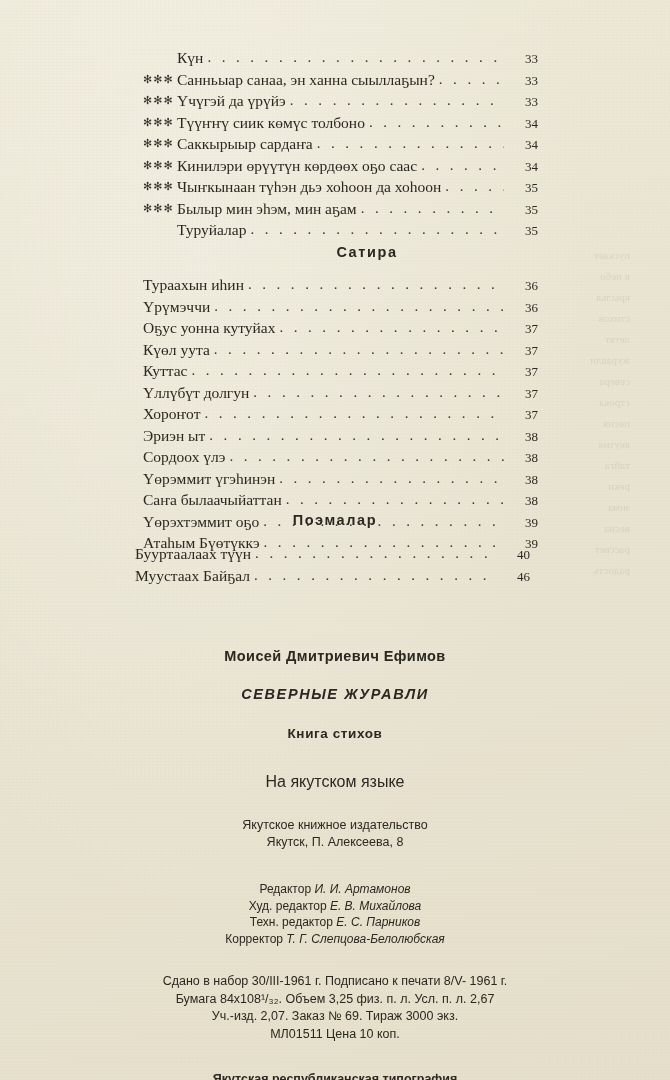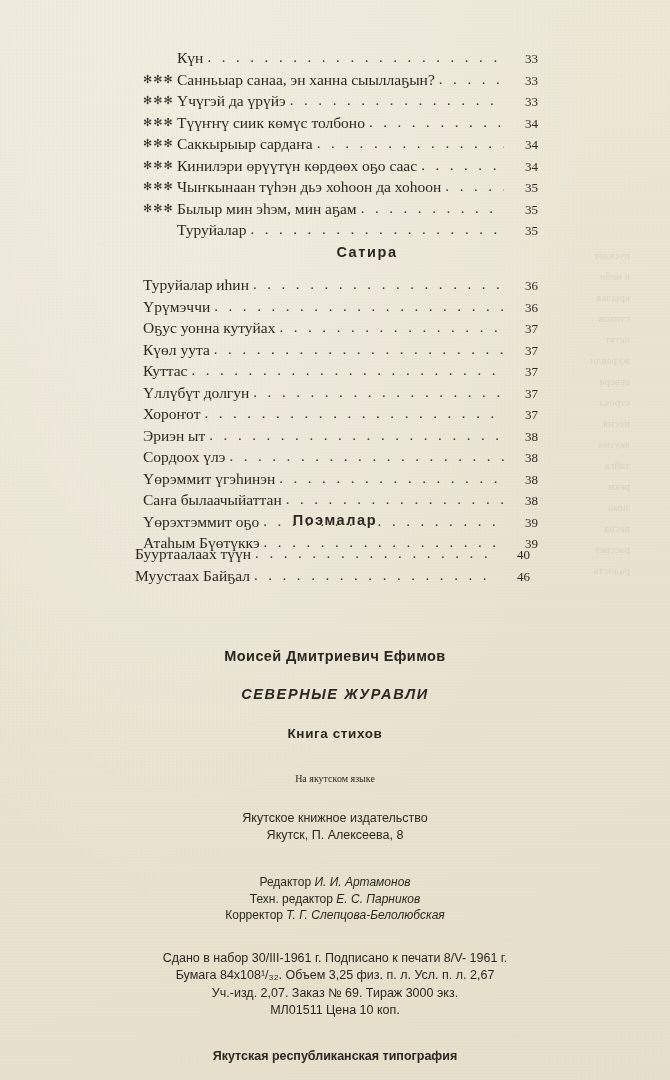"Туруйалар иһин" span.title-txt { text: Туруйалар -> Тураахын }
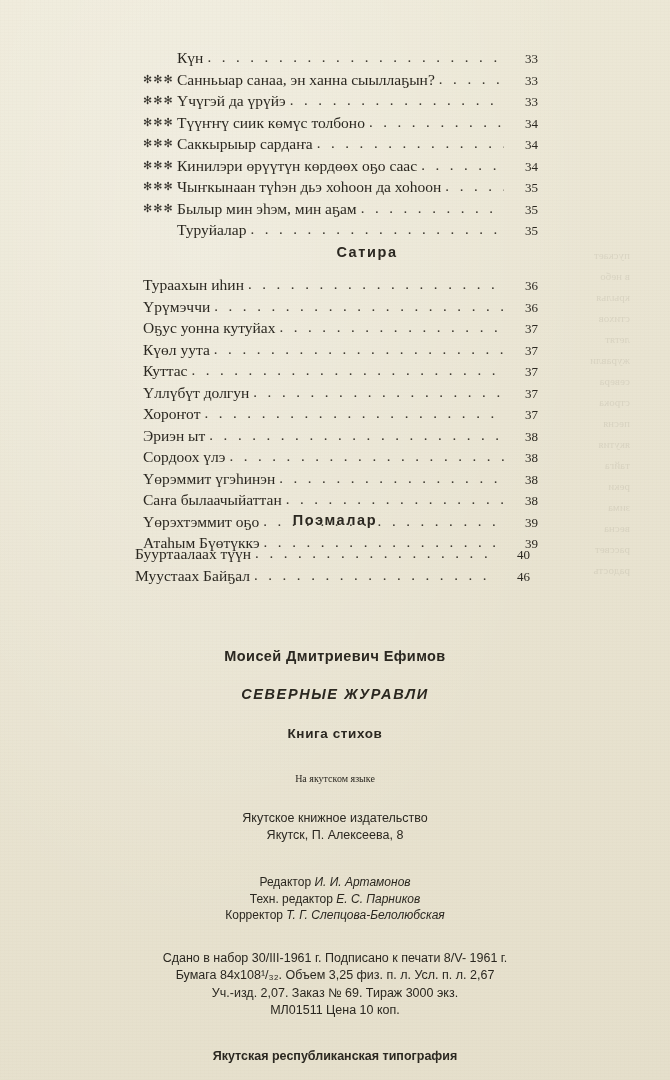"На якутском языке" .cl-lang { font-family: Liberation Serif, serif -> Liberation Sans, sans-serif; font-size: 10px -> 16px }
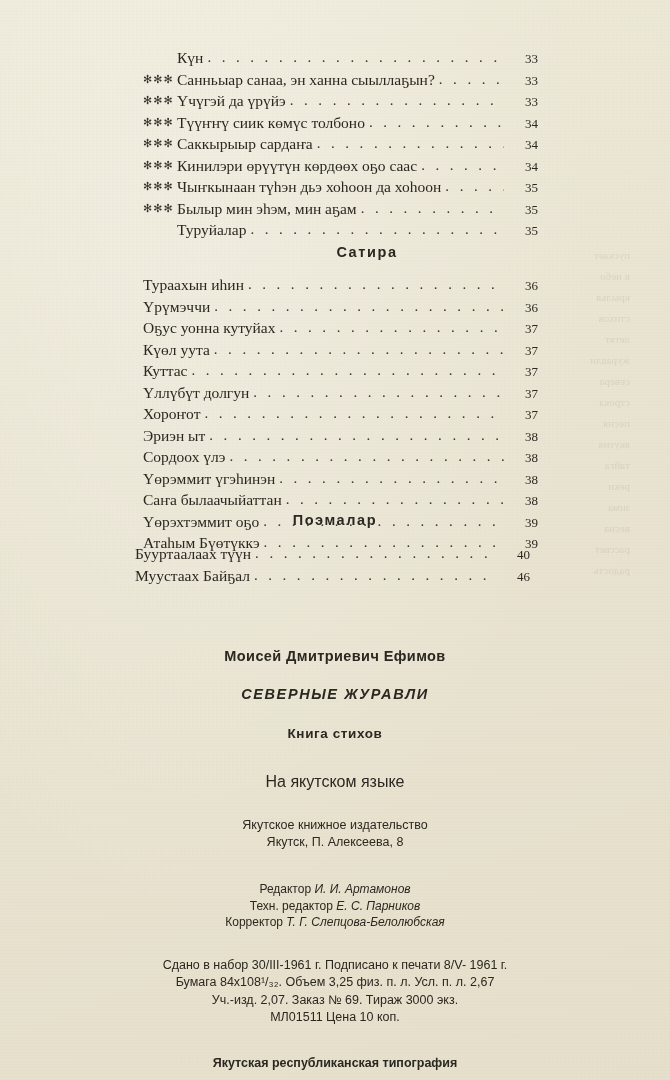"Худ. редактор Е. В. Михайлова" div { html: none -> <div> <span>Худ. редактор</span> <i>Е. В. Михайлова</i> </div> }
